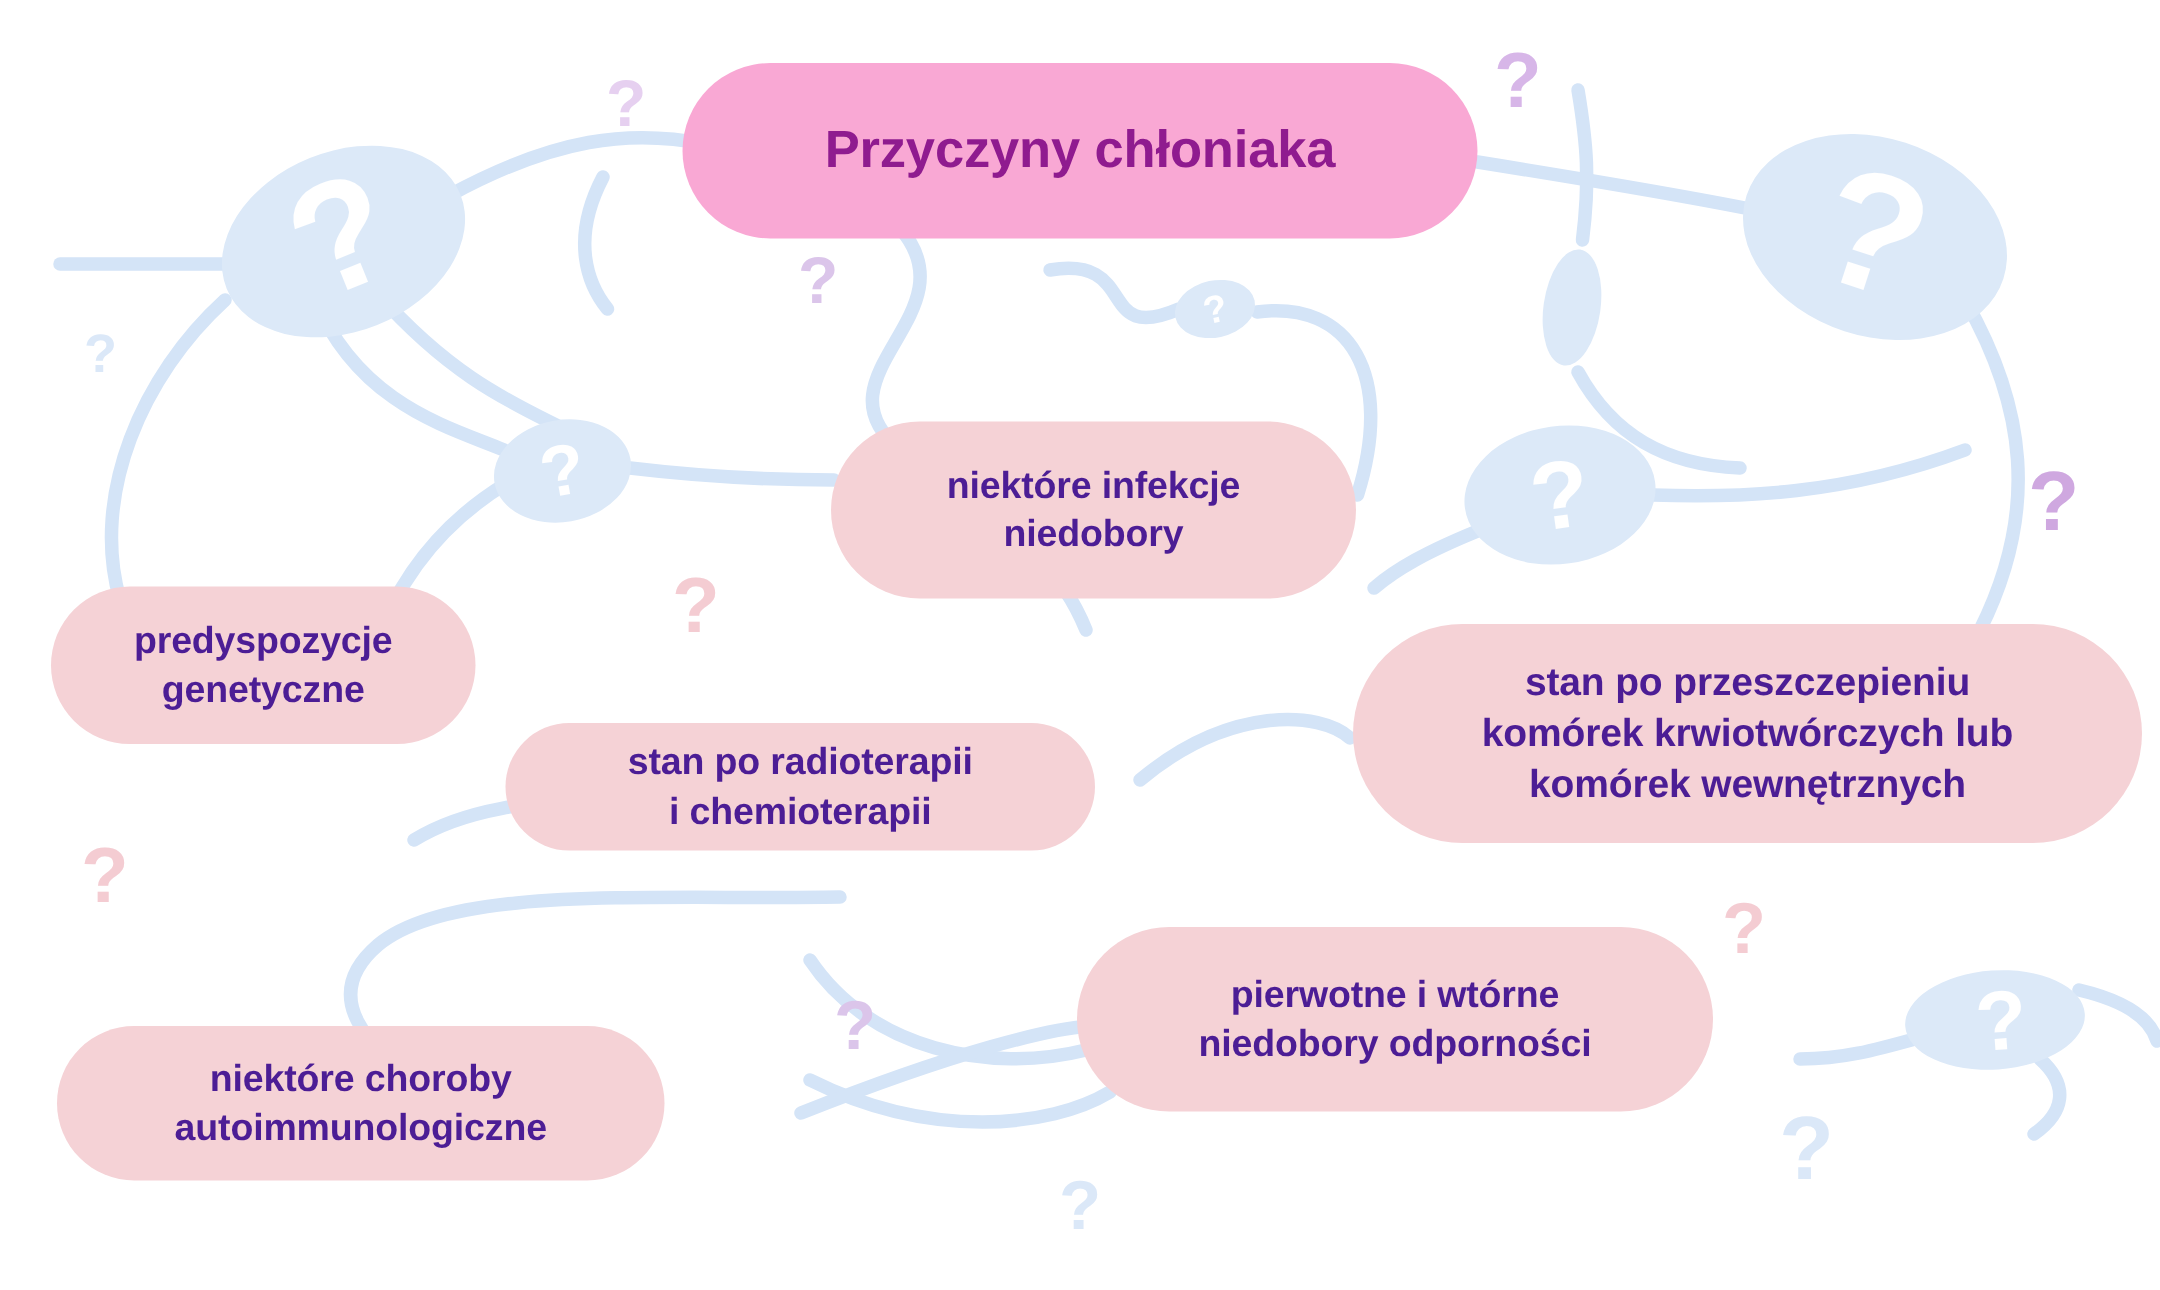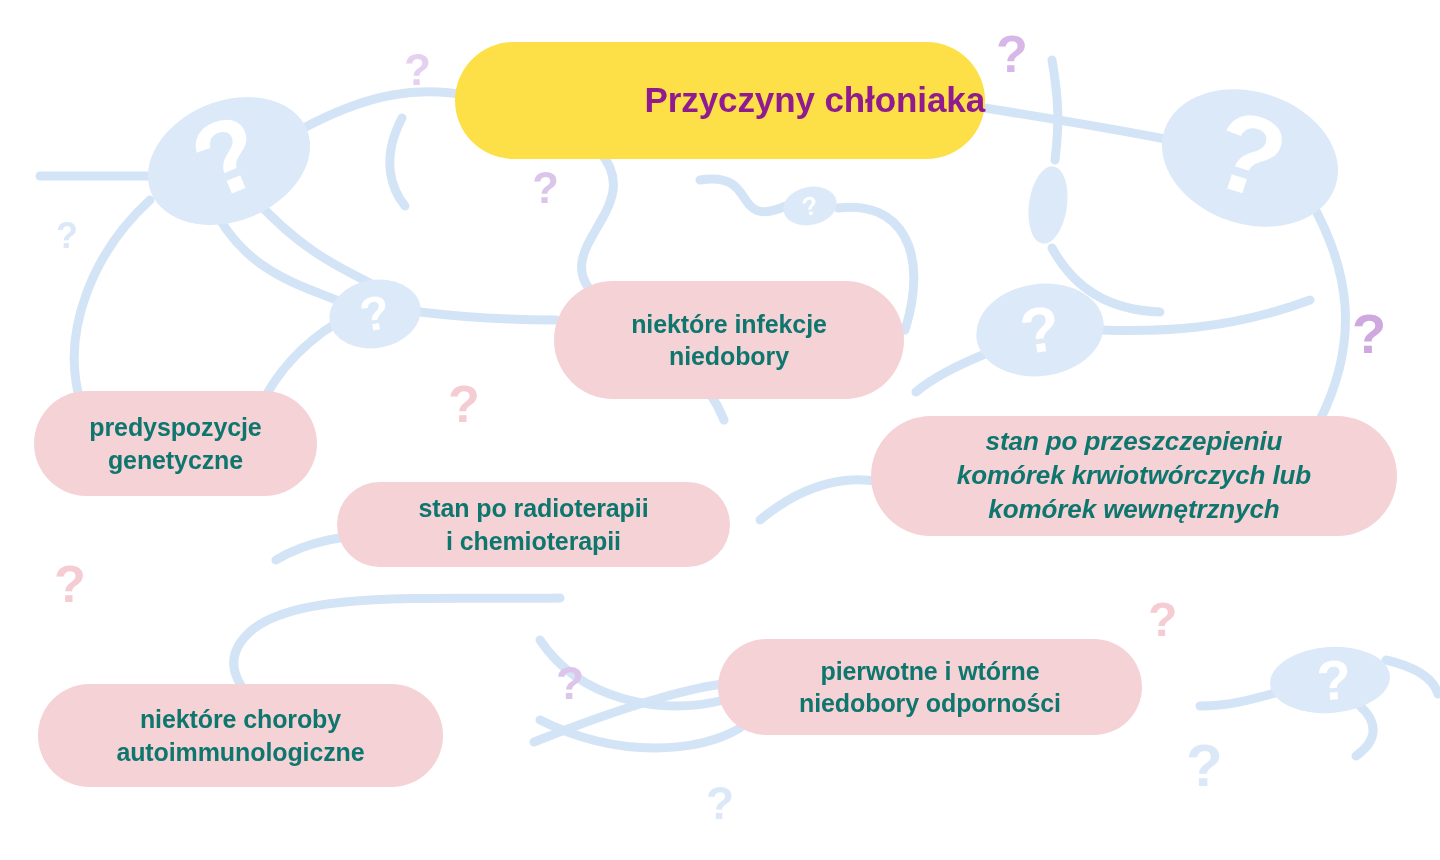"Przyczyny chłoniaka" .node-title { background: #fde047 -> #f9a8d4; justify-content: flex-end -> none }
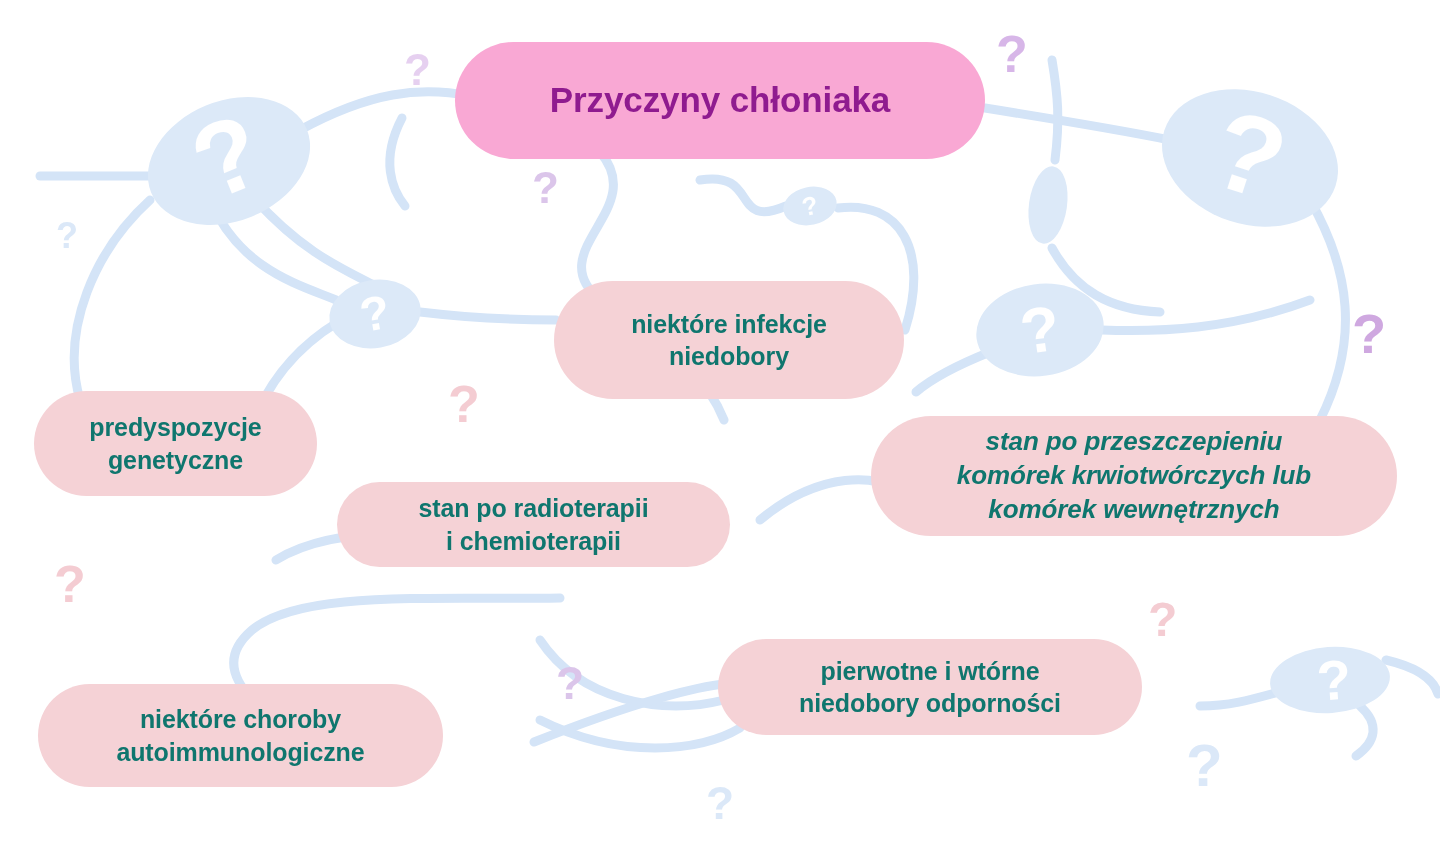"niektóre infekcje" .node-cause { color: #0f766e -> #4c1d95 }
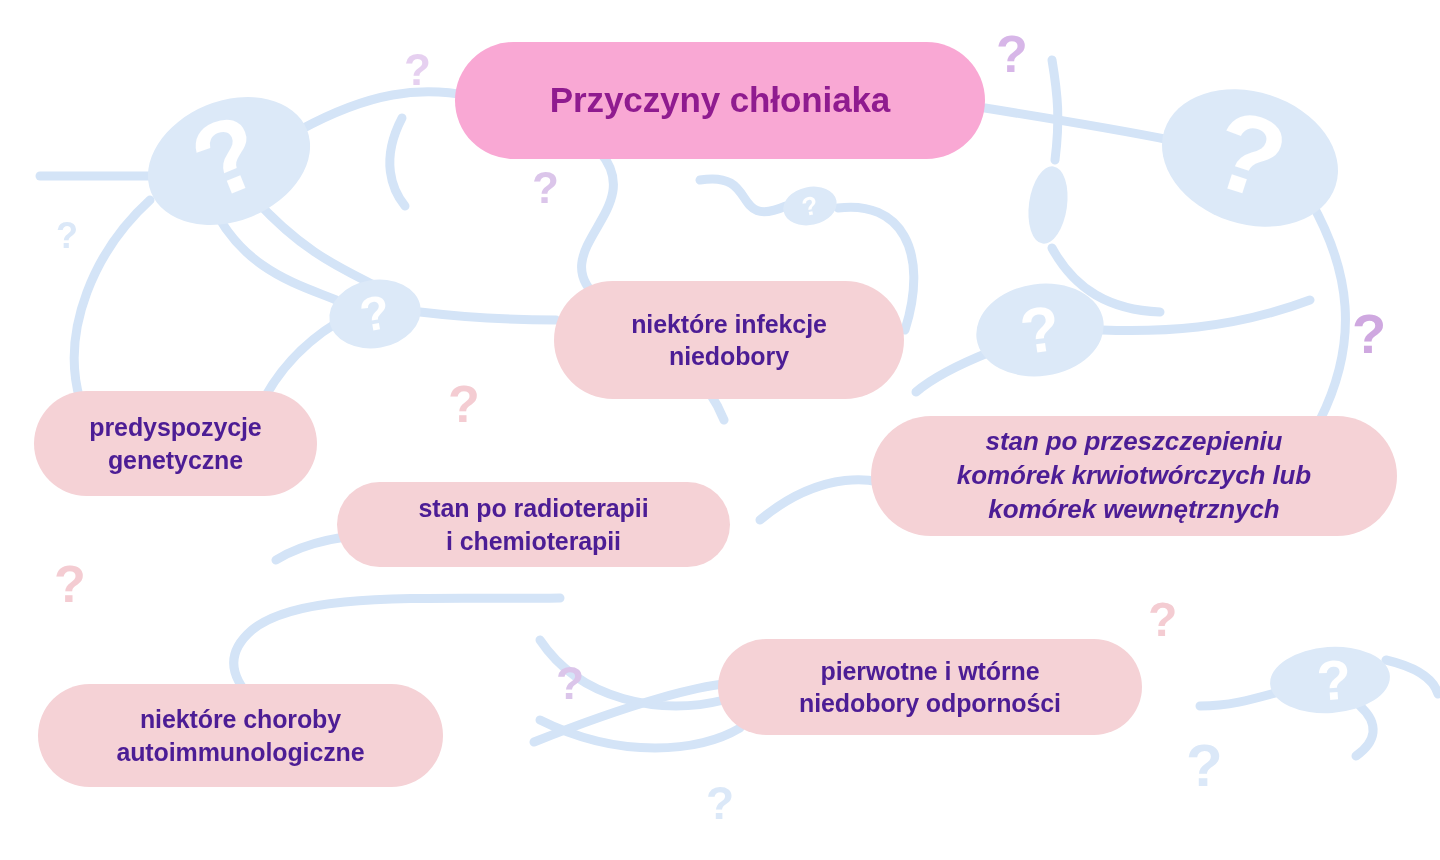"stan po przeszczepieniu" div.node { font-style: italic -> none; height: 120px -> 146px; left: 871px -> 902px }
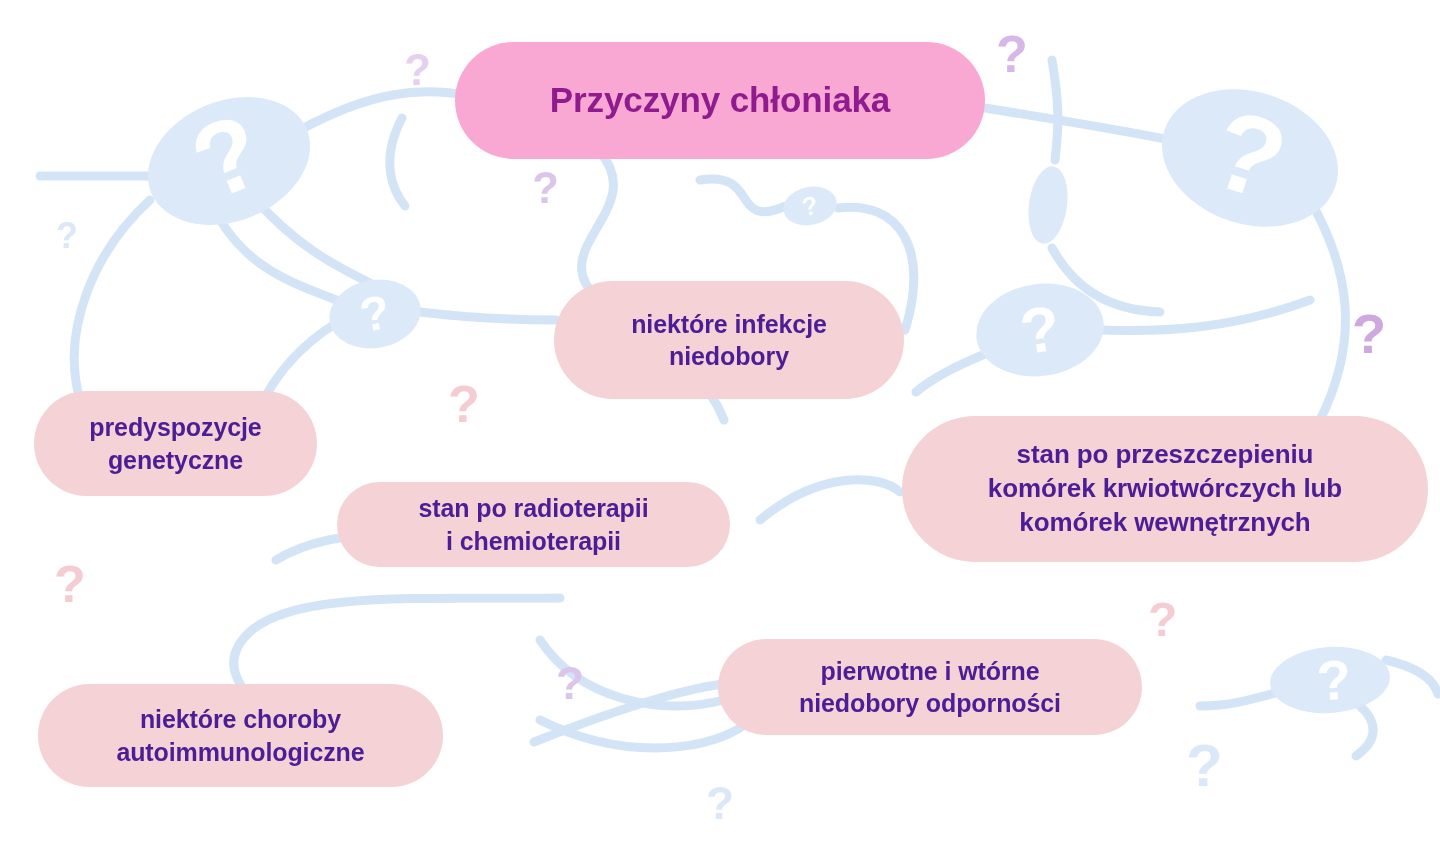"pierwotne i wtórne" div.node { height: 96px -> 123px; top: 639px -> 618px }
